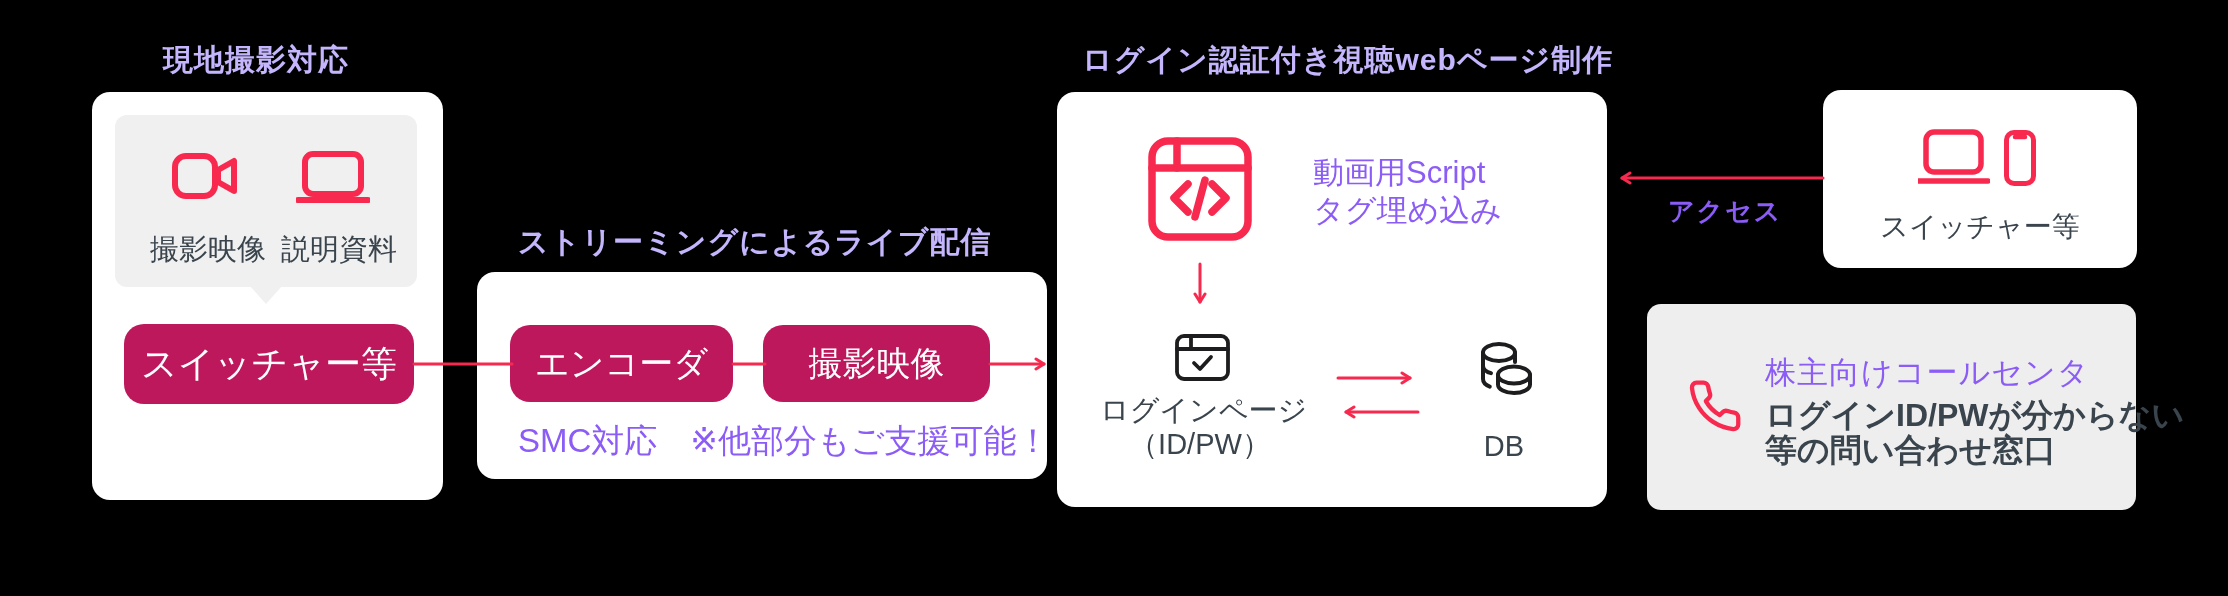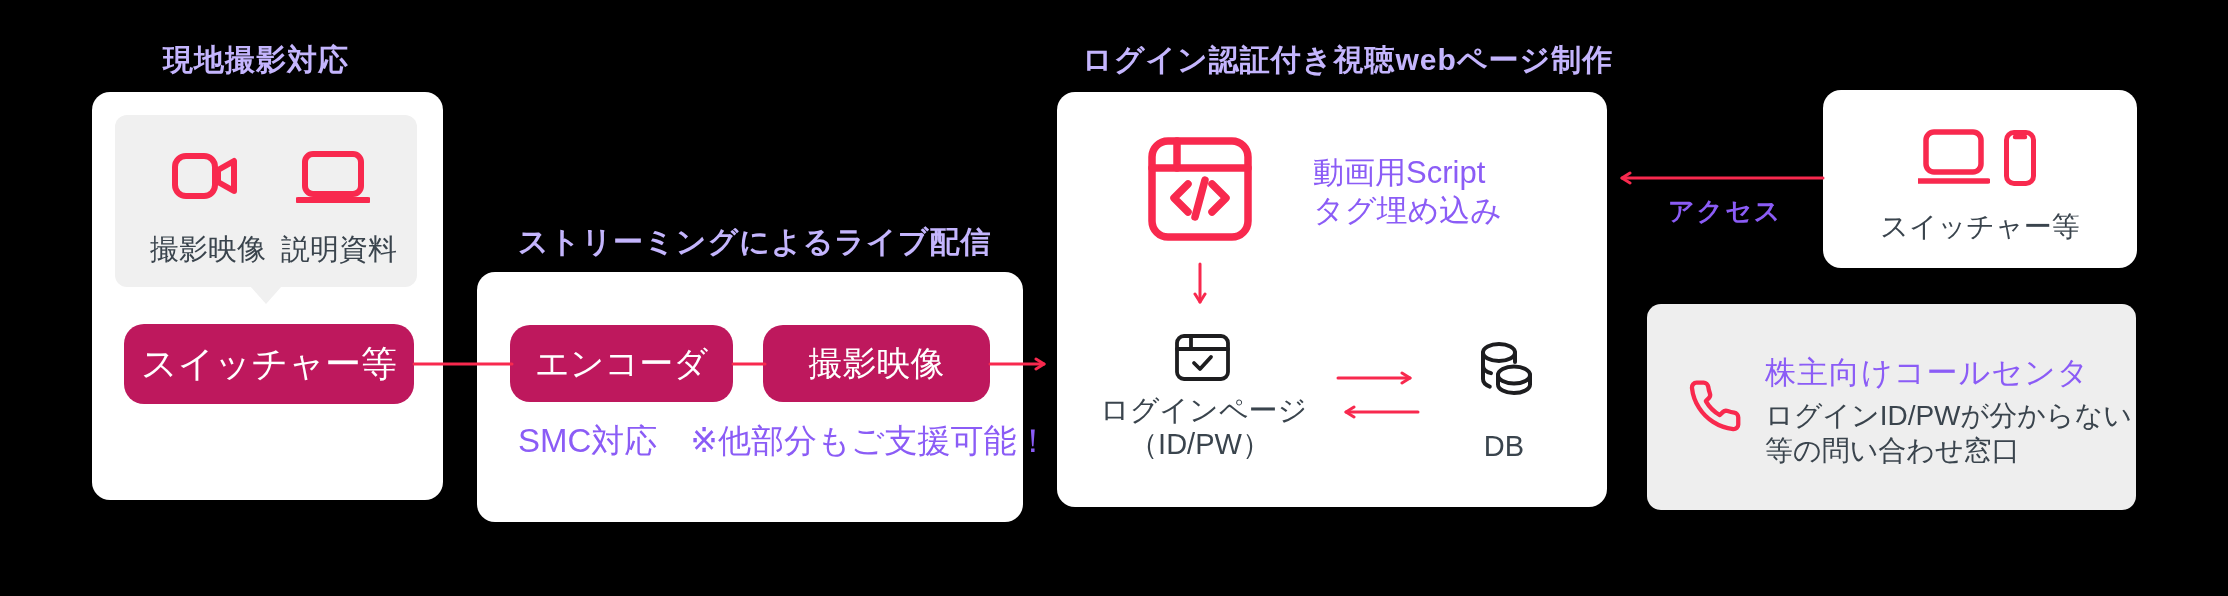"エンコーダ" div.card { height: 250px -> 207px; padding-left: none -> 24px }
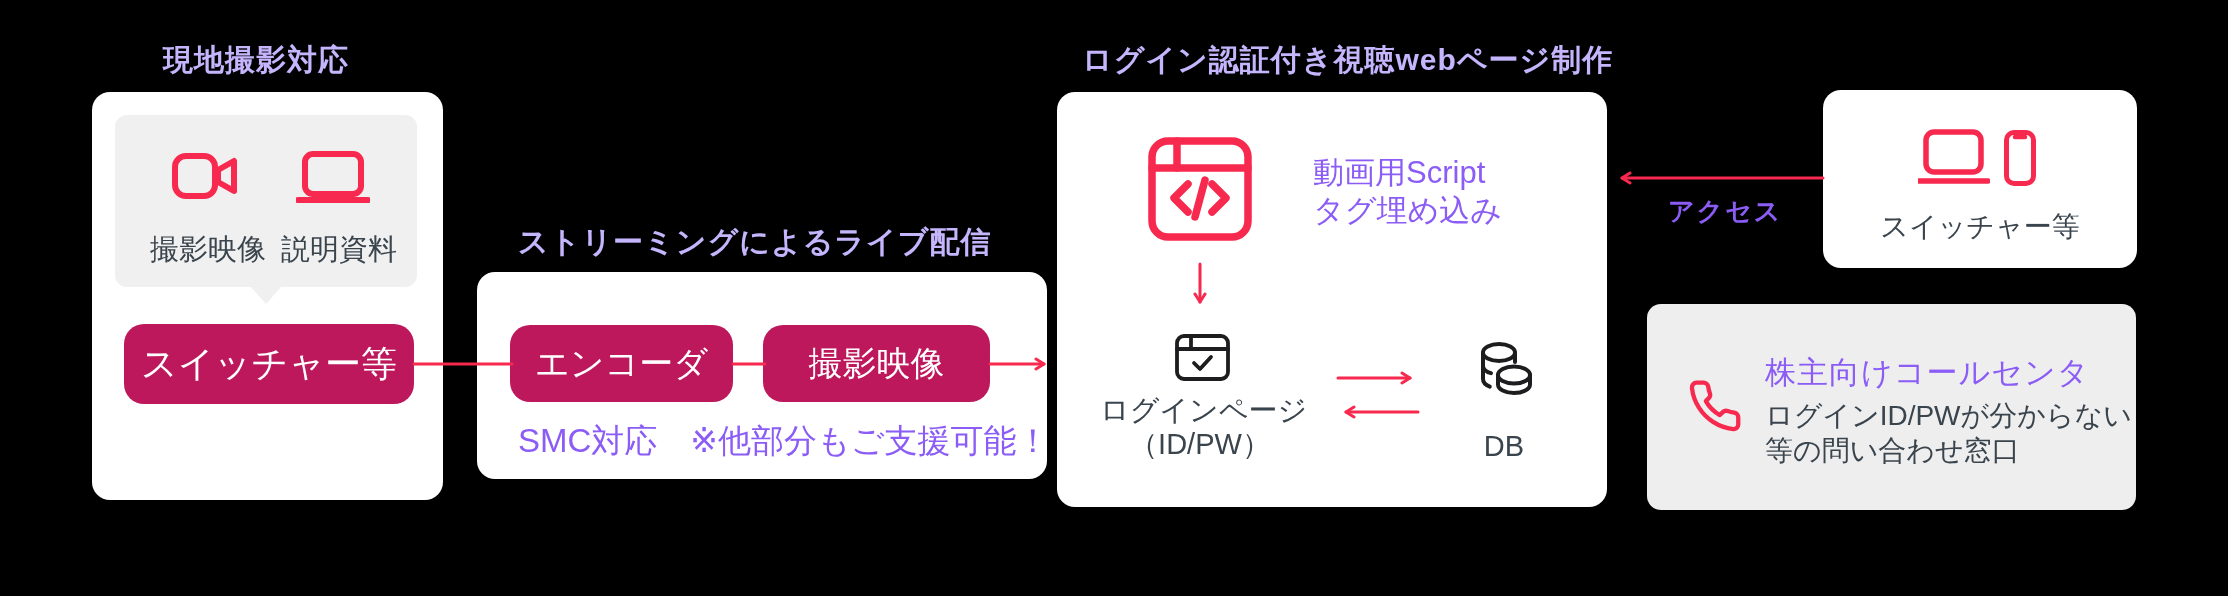"ログインID/PWが分からない" div.abs { font-size: 28px -> 32px; font-weight: 400 -> 700 }
